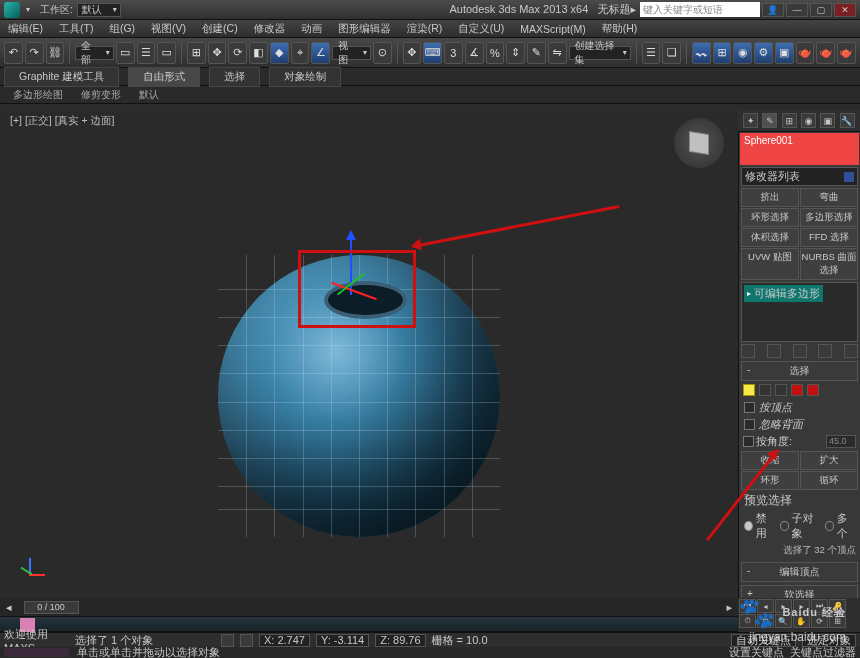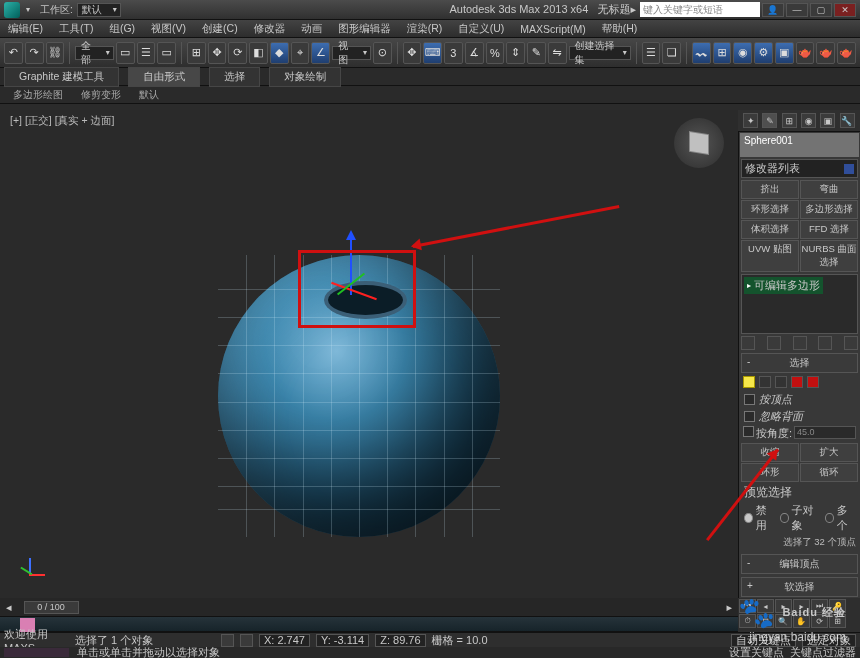"Sphere001" .cmdpanel .objname { background: #737373 -> #ef4444; height: 24px -> 32px }
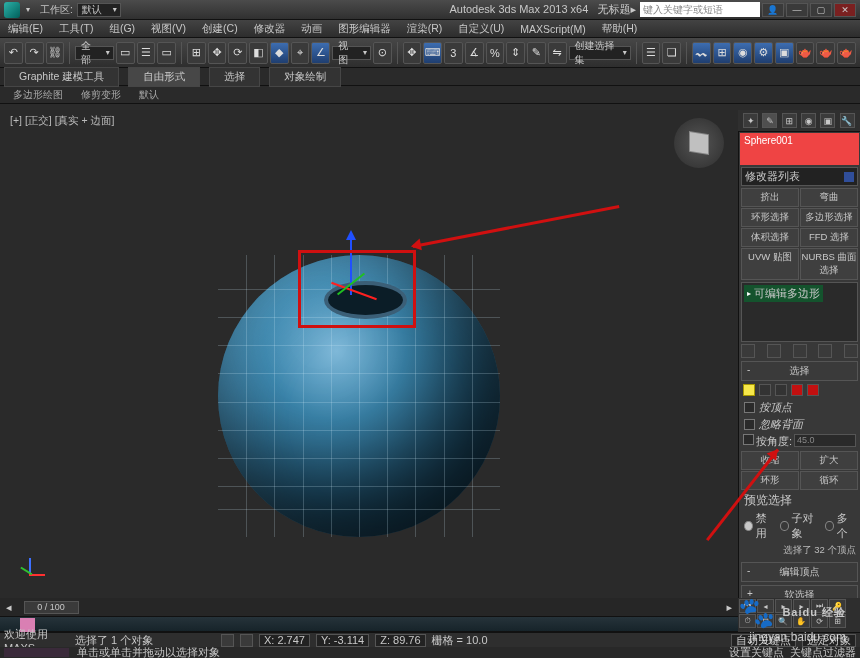"可编辑多边形" .stack .srow { background: #14532d -> #0f766e }
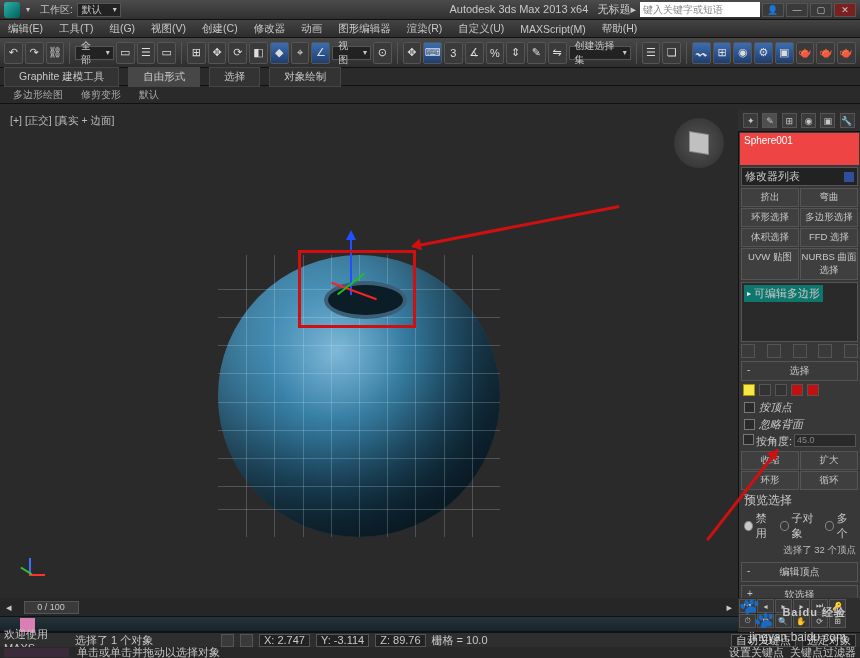"按角度:" .spinrow { align-items: flex-start -> center }
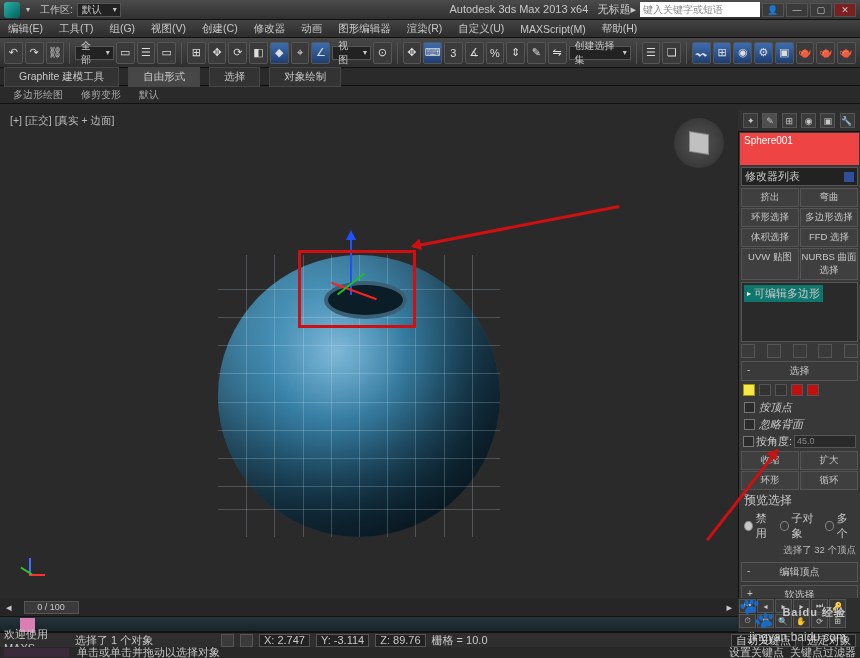"45.0" .spinrow .sf { margin-left: none -> 32px }
